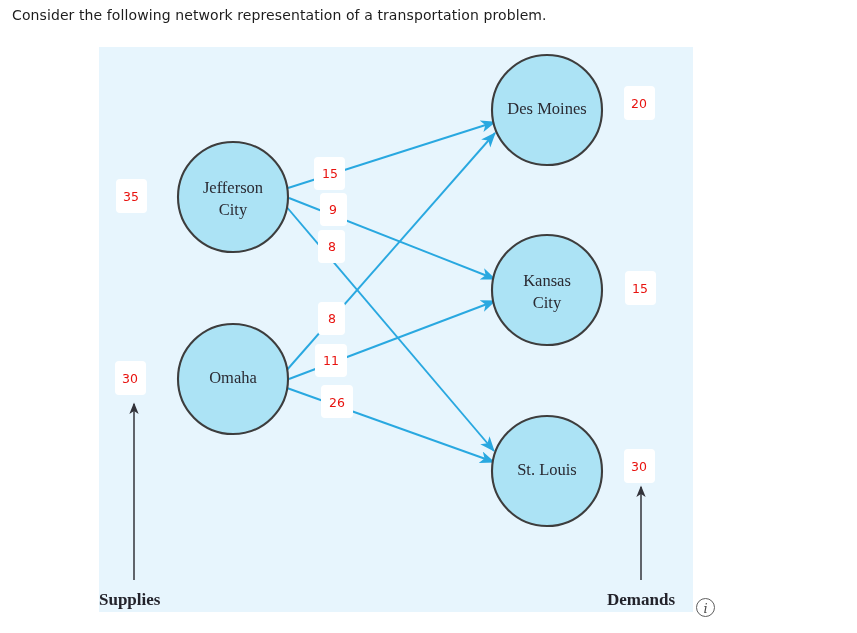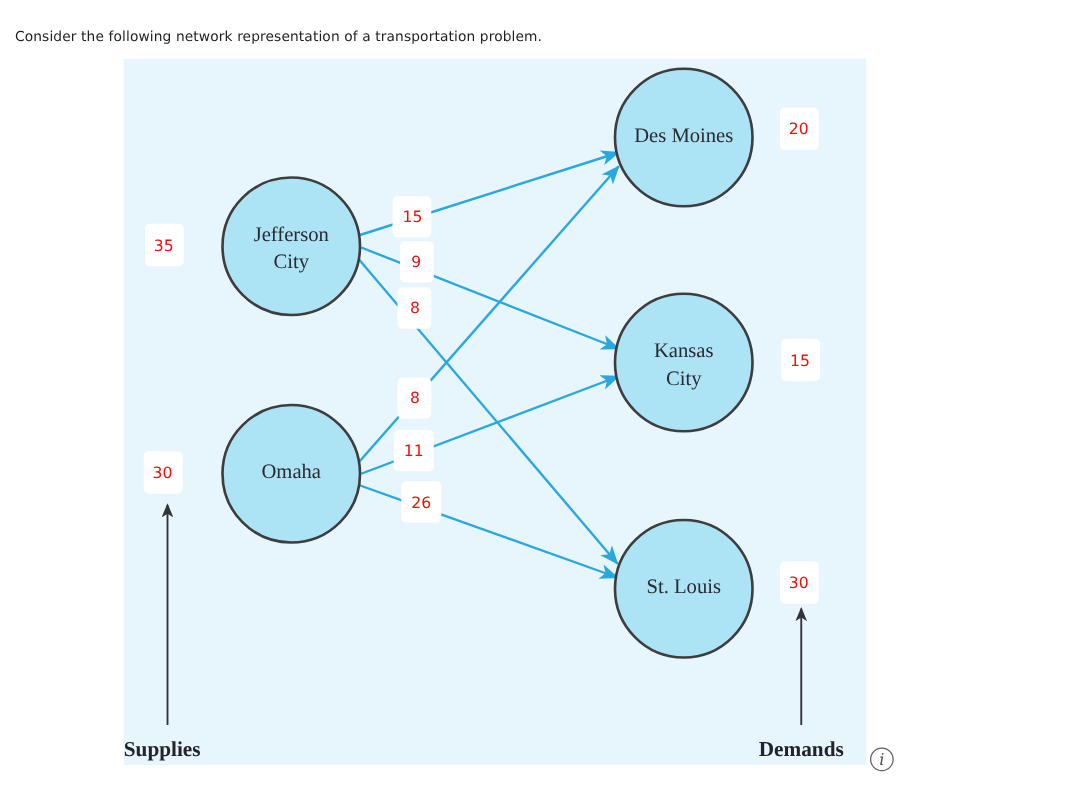"Consider the following network" #question-text { font-size: 11px -> 14px; top: 23px -> 7px }
